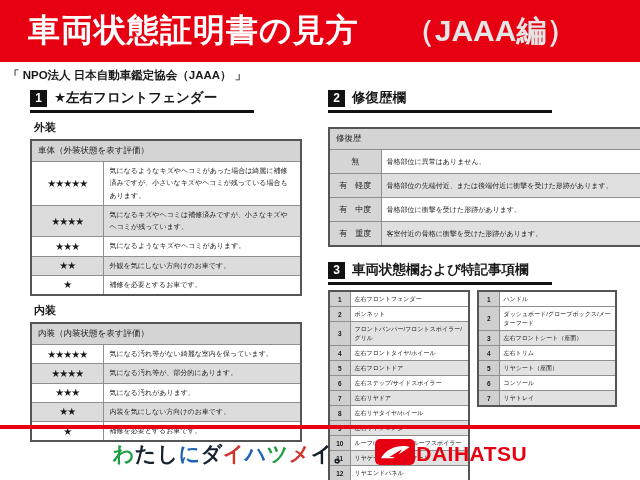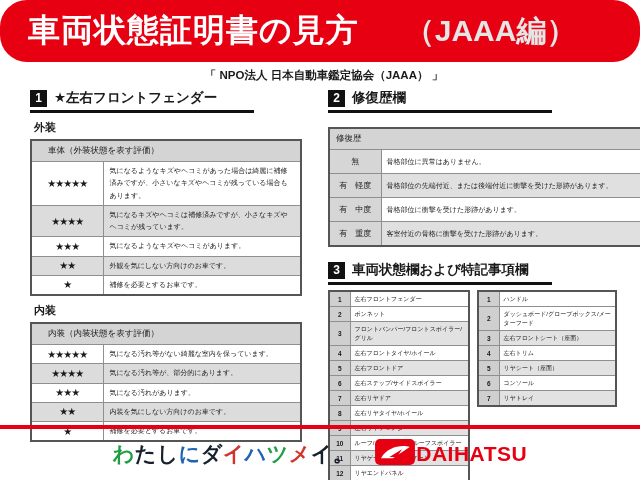"車両状態証明書の見方" .banner { border-radius: 27px -> none }
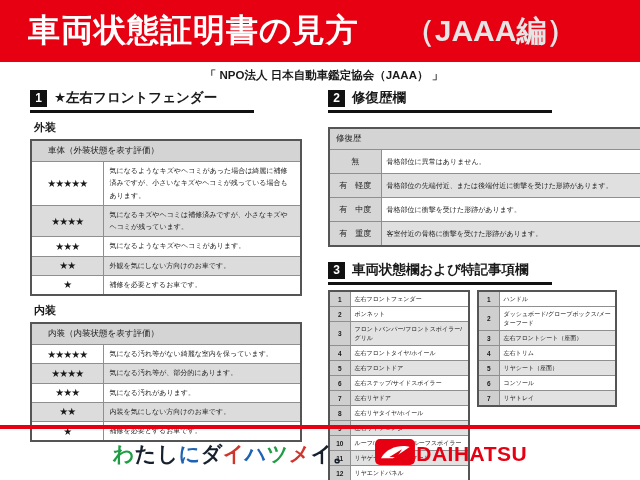"「 NPO法人 日本自動車鑑定協会（JAAA） 」" .subtitle { text-align: center -> none }
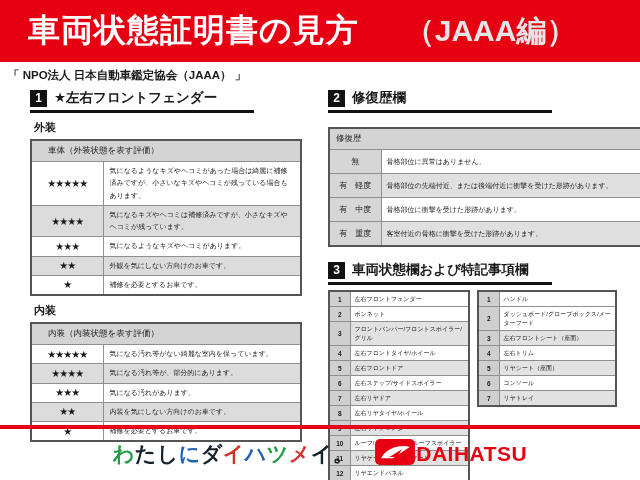"車体（外装状態を表す評価）" .star-table th { padding: 4px 16px -> 4px 6px }
